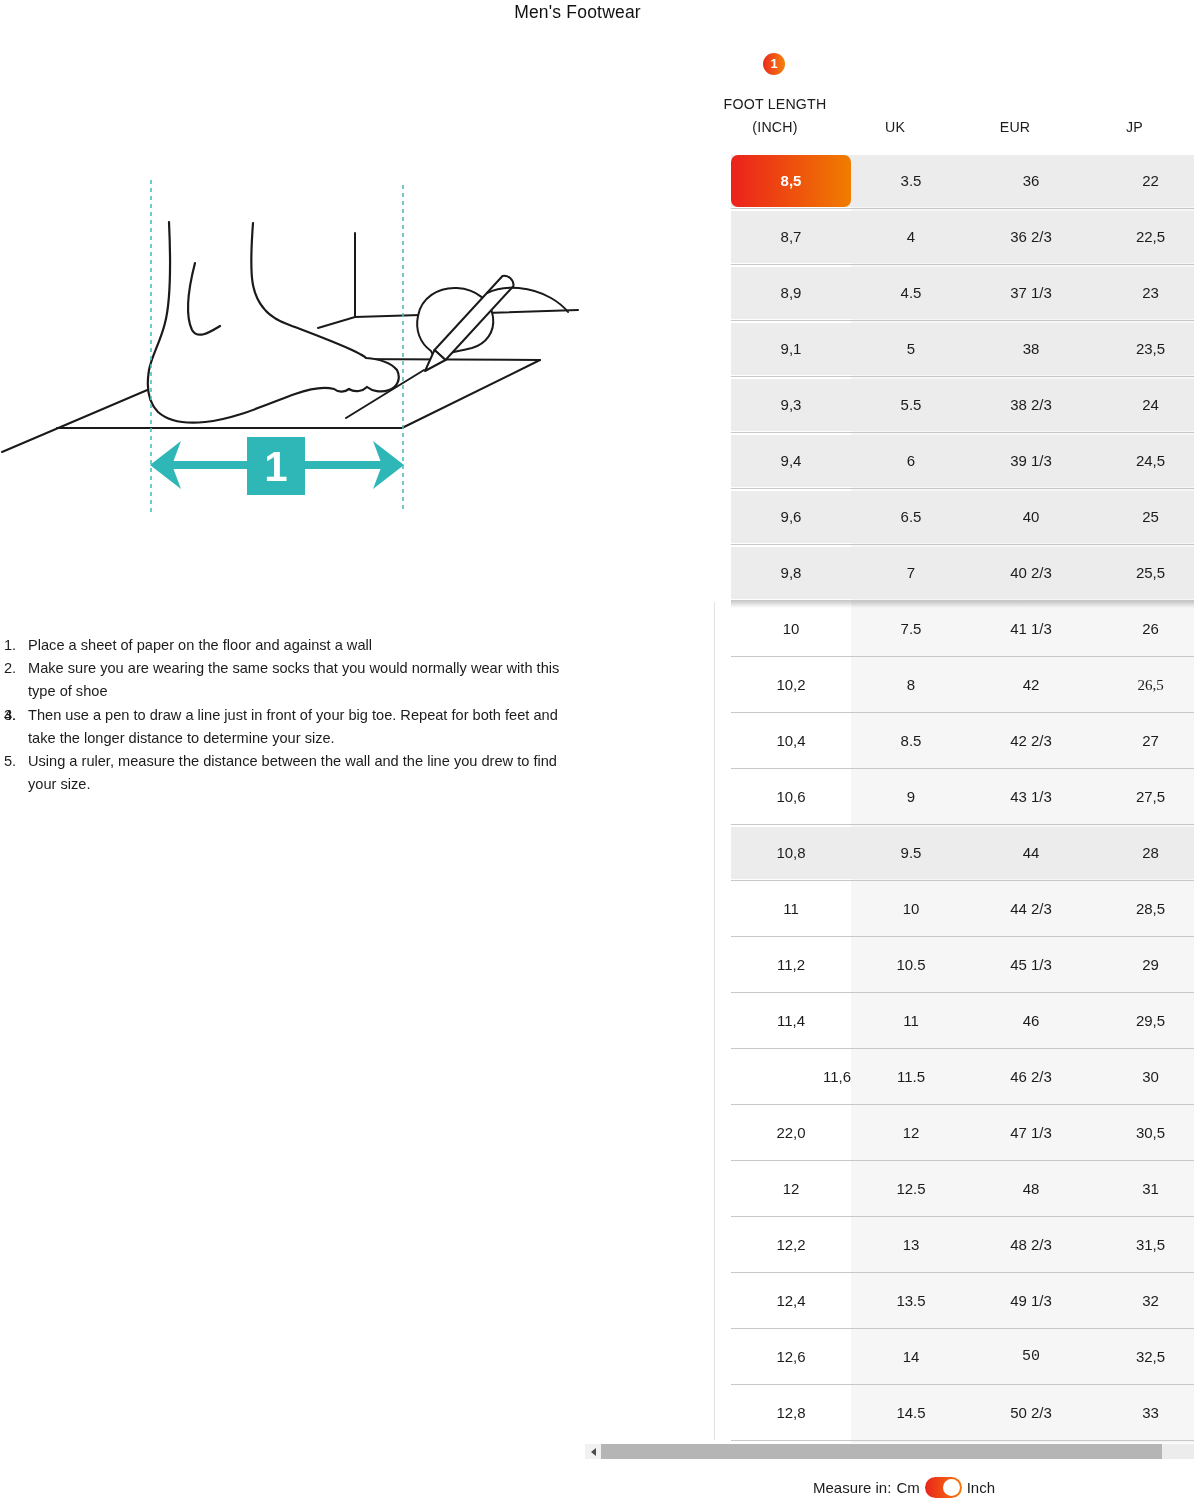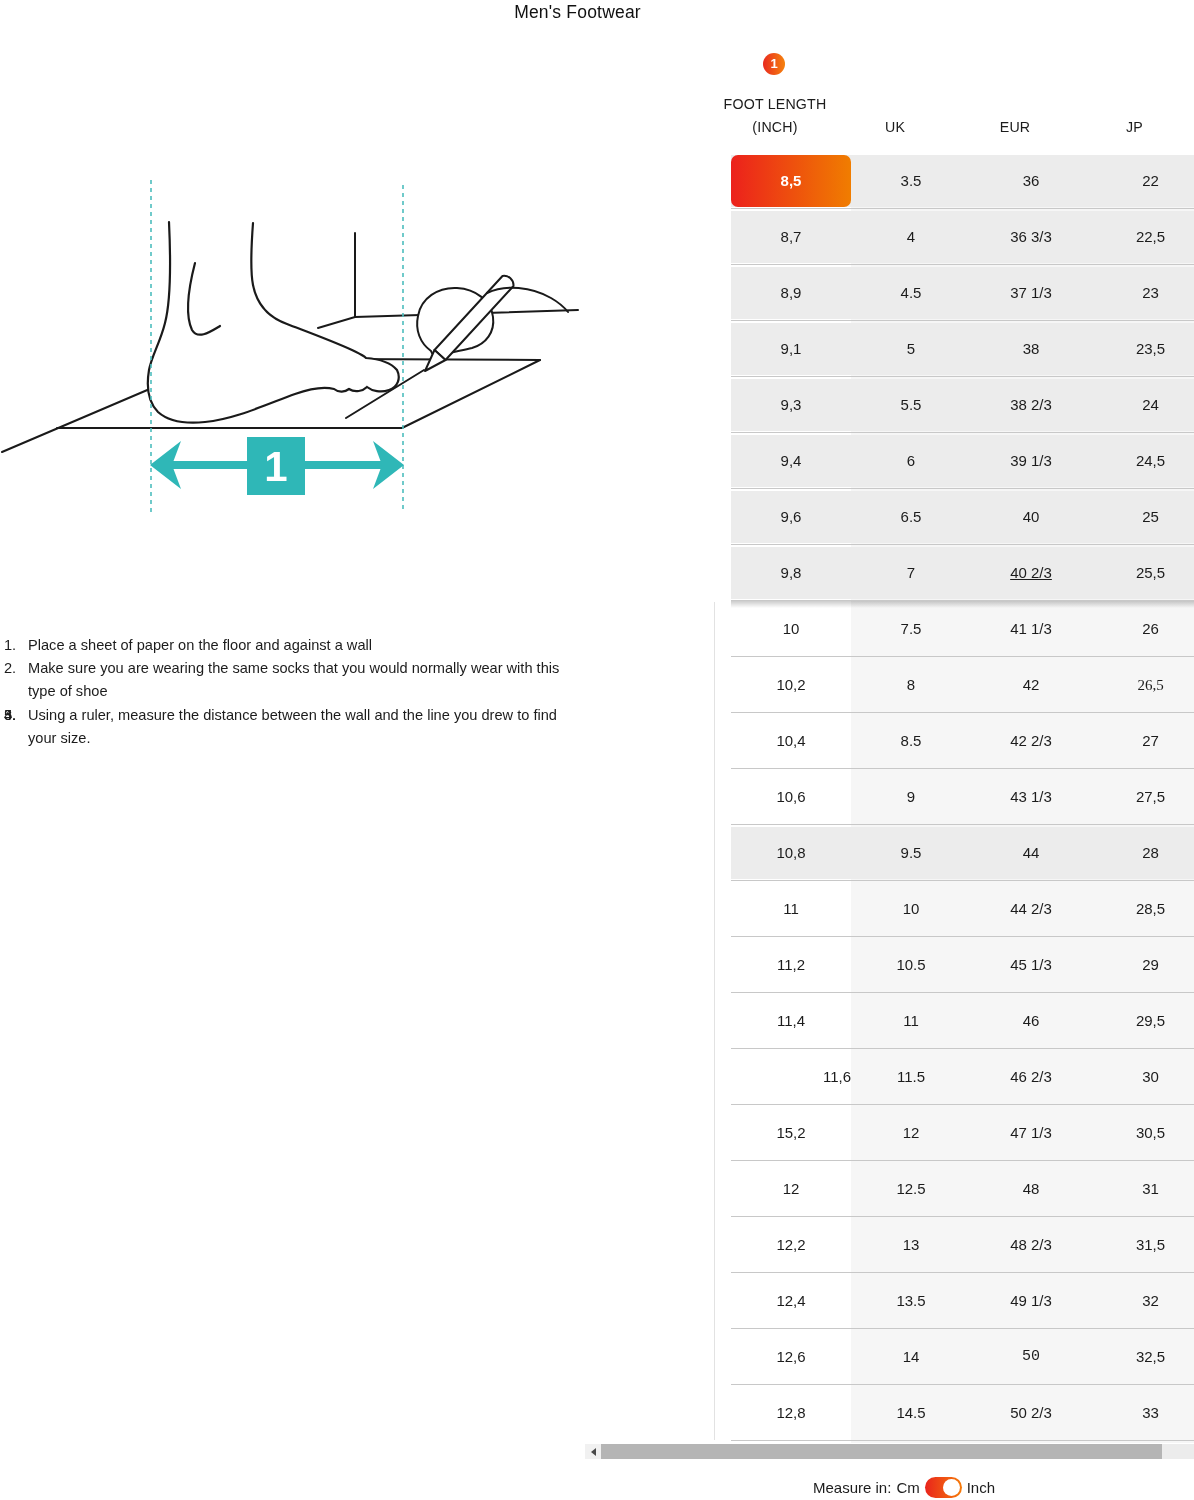"36 3/3" div.t-cell { text: 3/3 -> 2/3 }
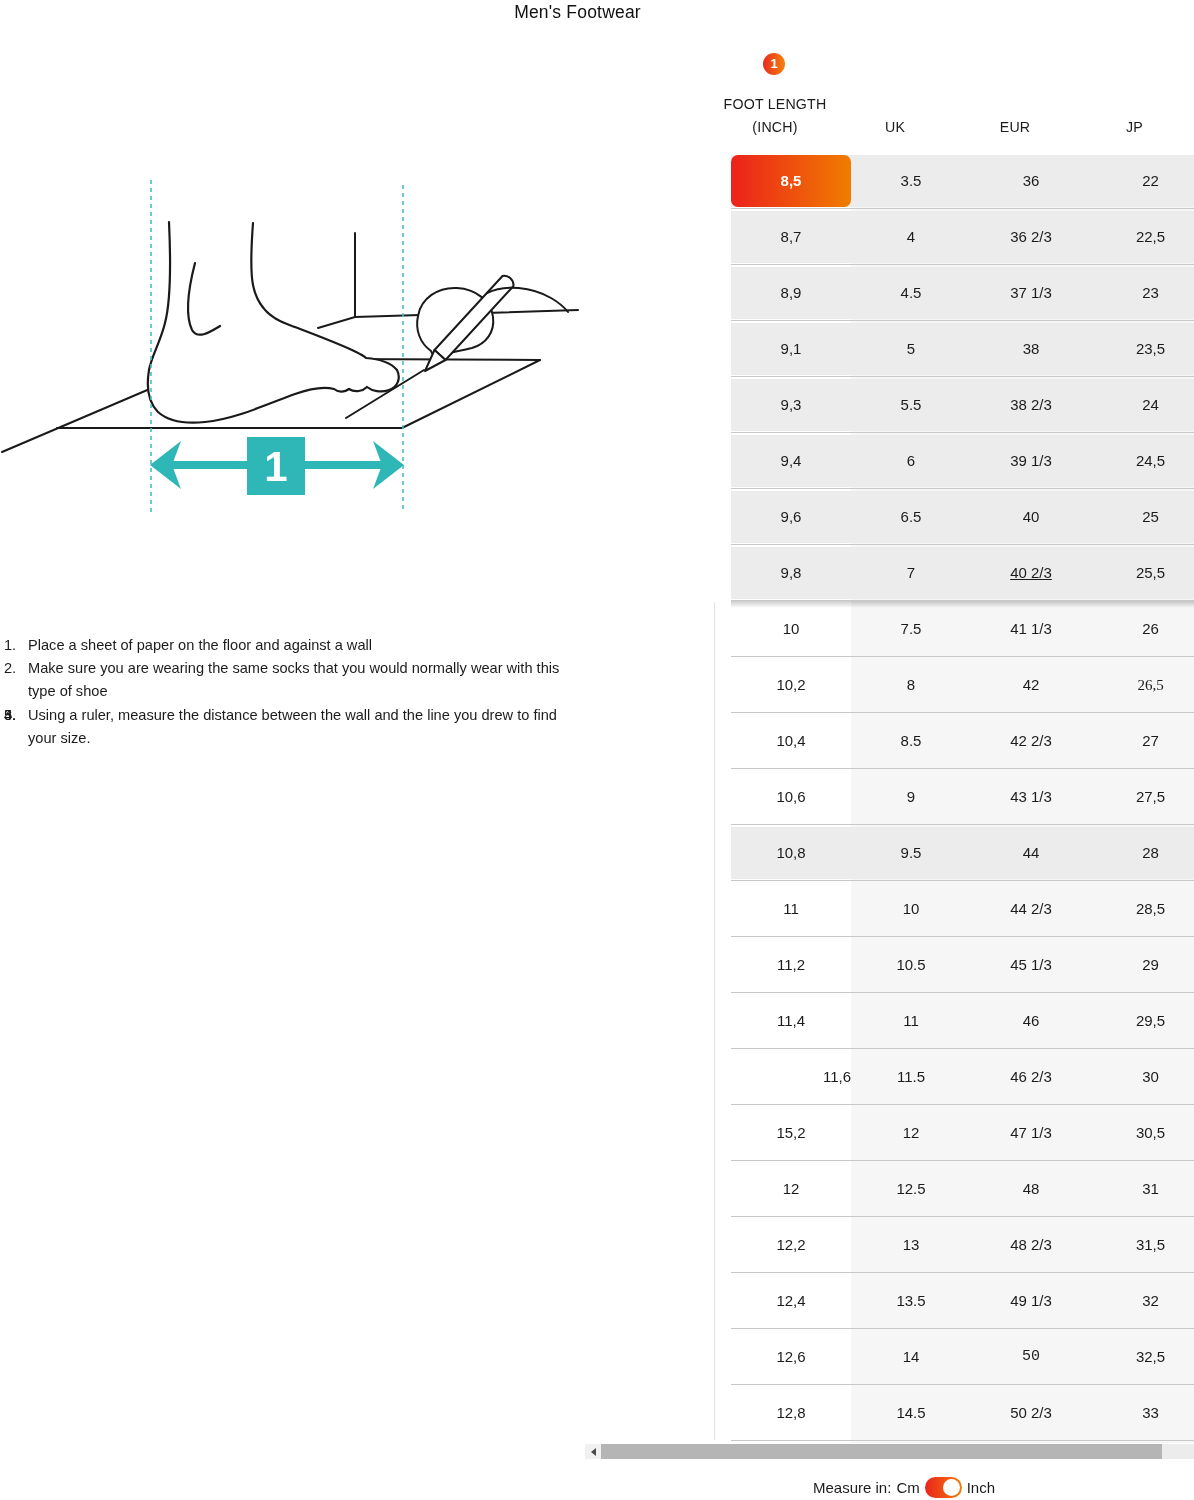"40 2/3" div.t-cell { text-decoration: underline -> none }
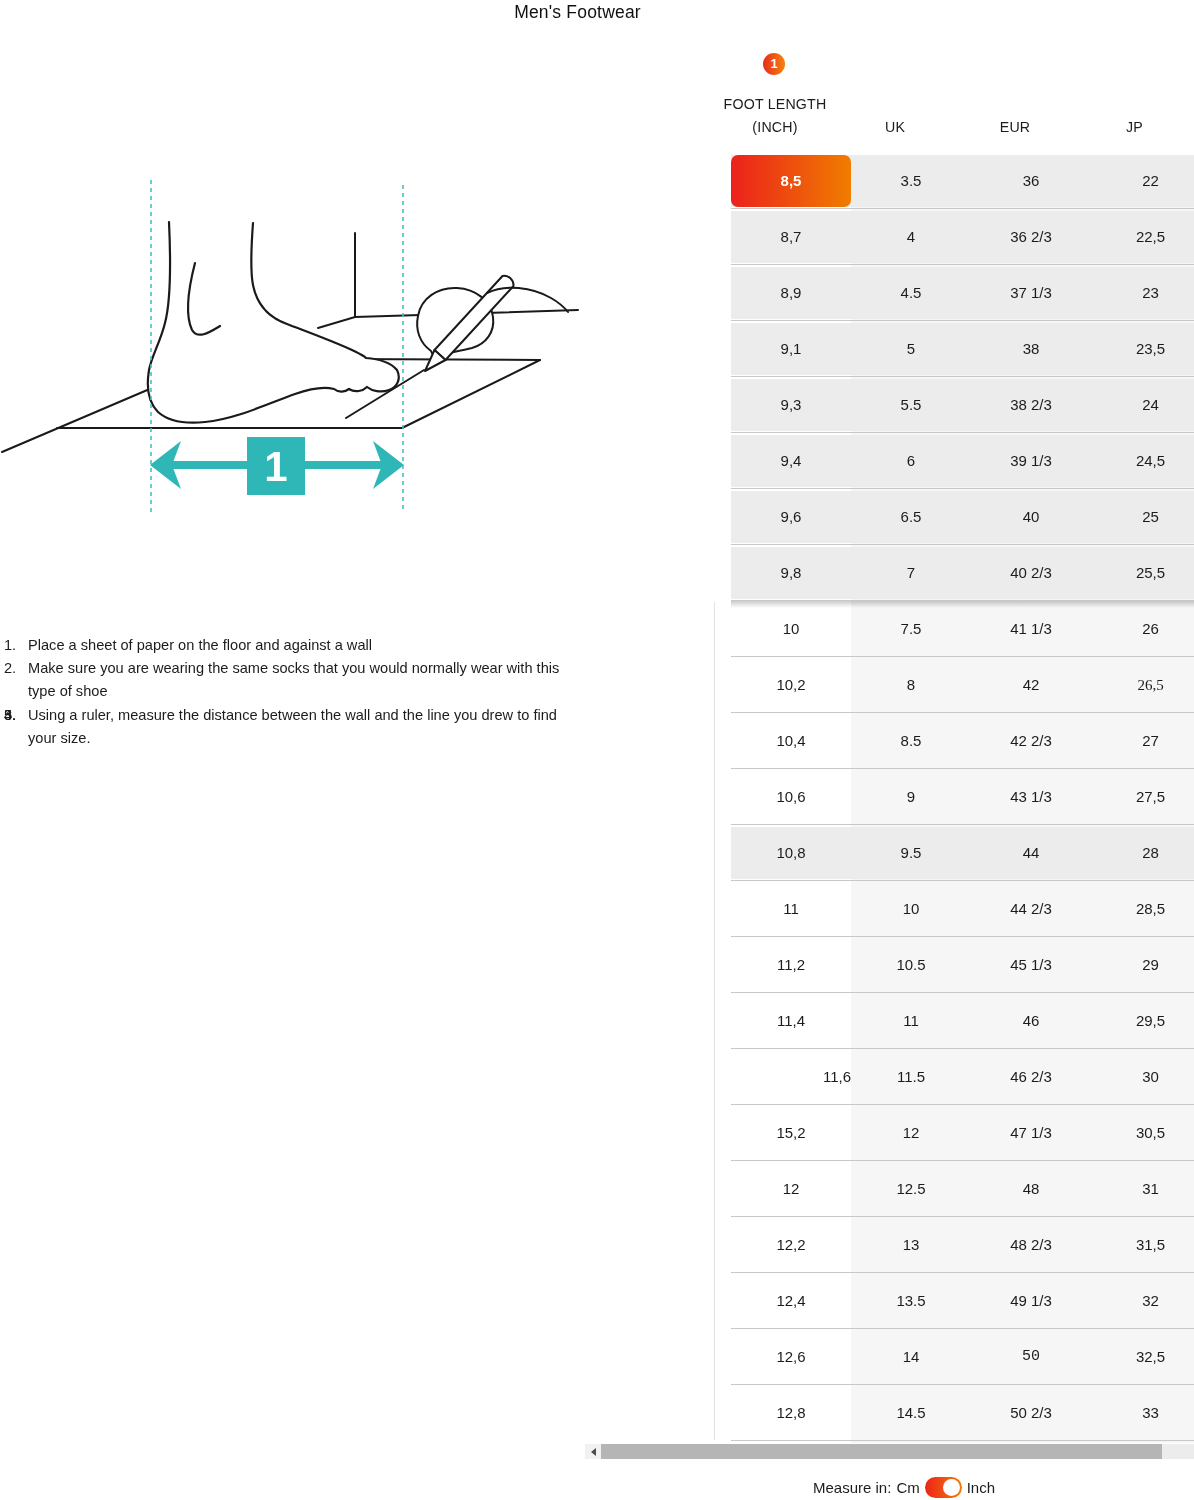"Then use a pen to" span { html: none -> <span>Then use a pen to draw a line just in front of your big toe. Repeat for both feet and take the longer distance to determine your size.</span> }
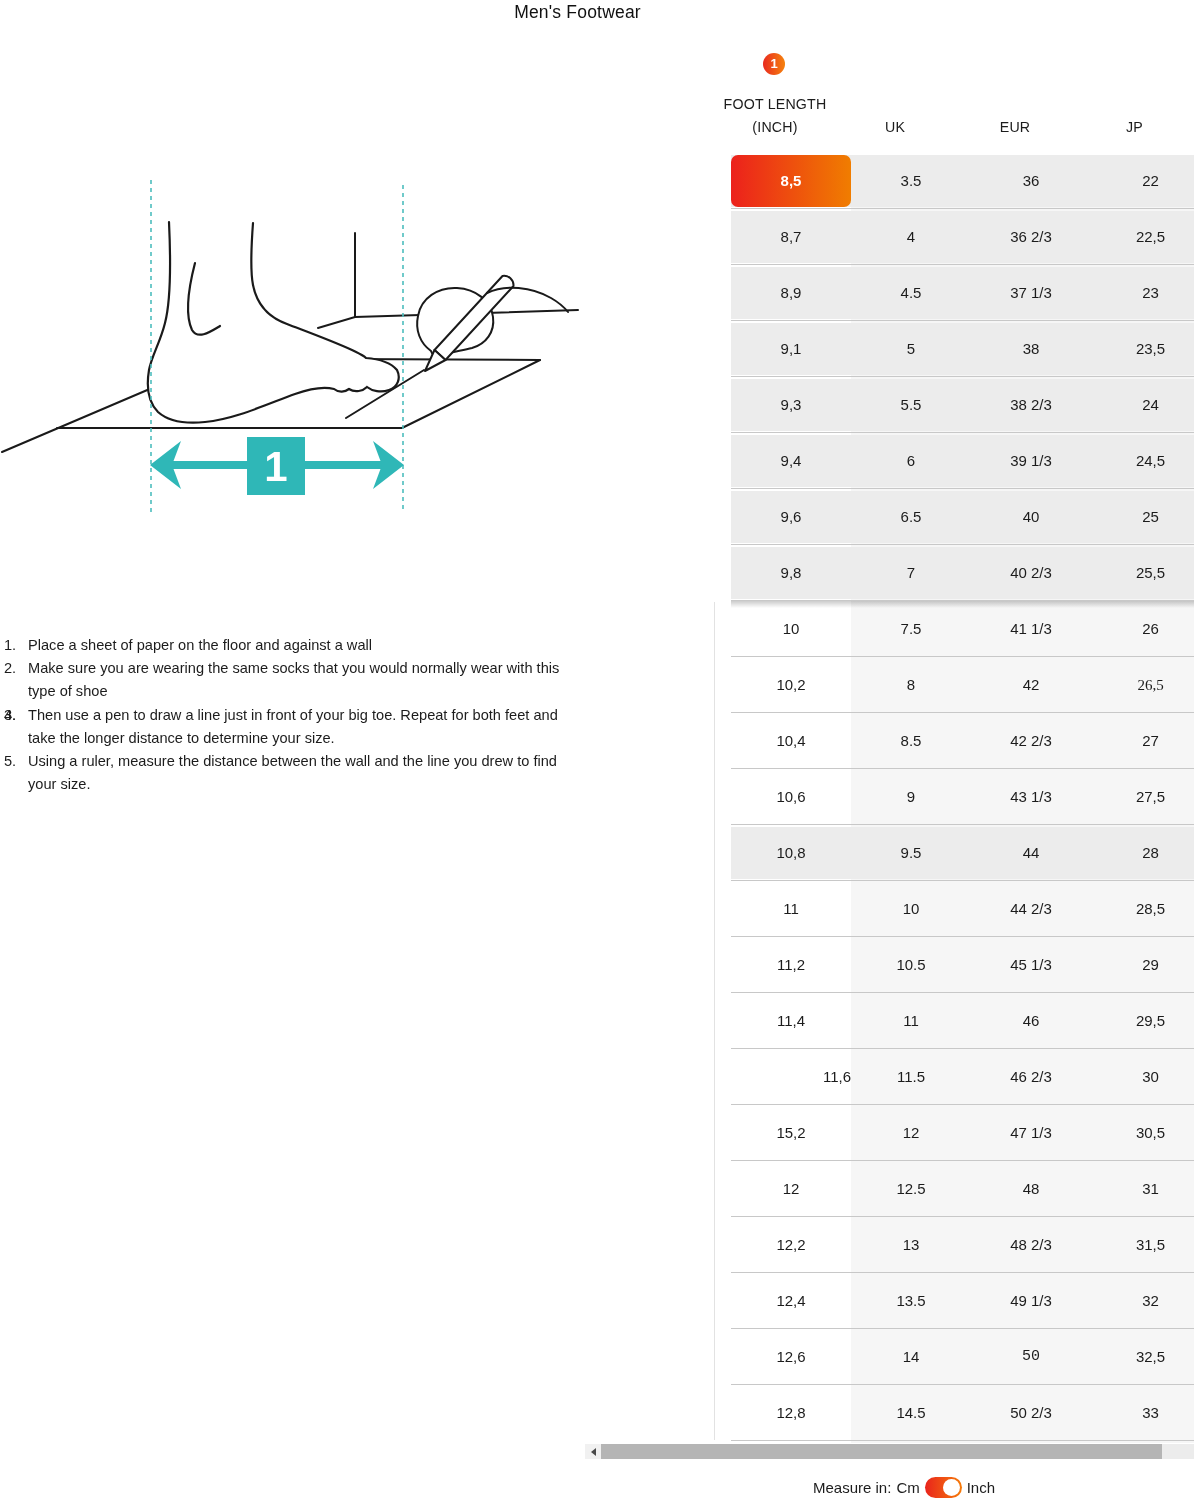"15,2" div.t-cell { text: 15,2 -> 22,0 }
